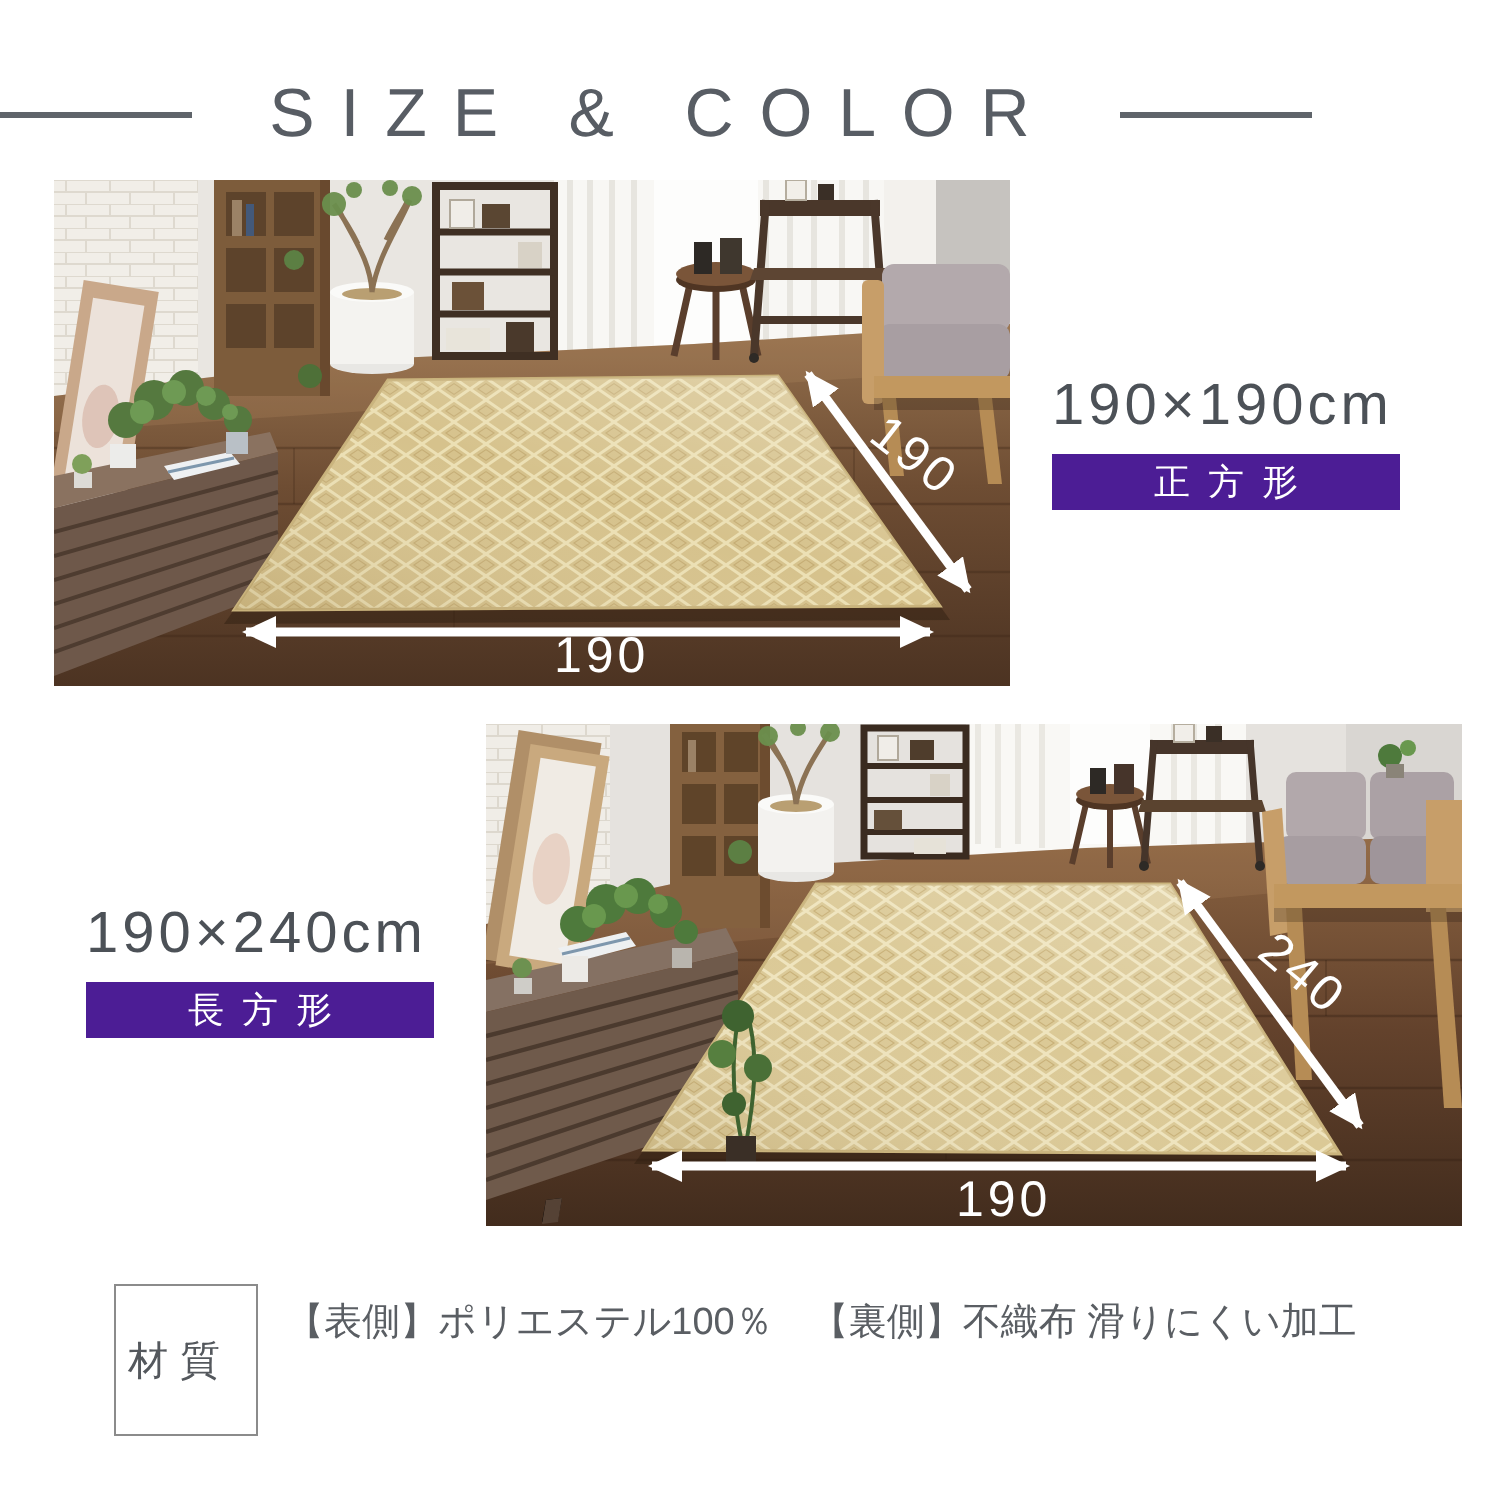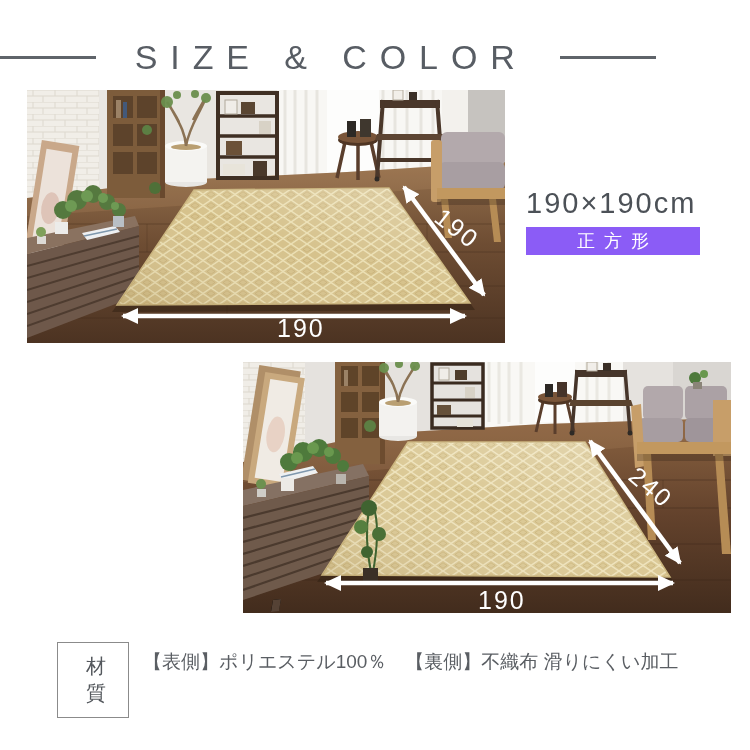"正方形" .shape-badge { background: #8b5cf6 -> #4c1d95 }
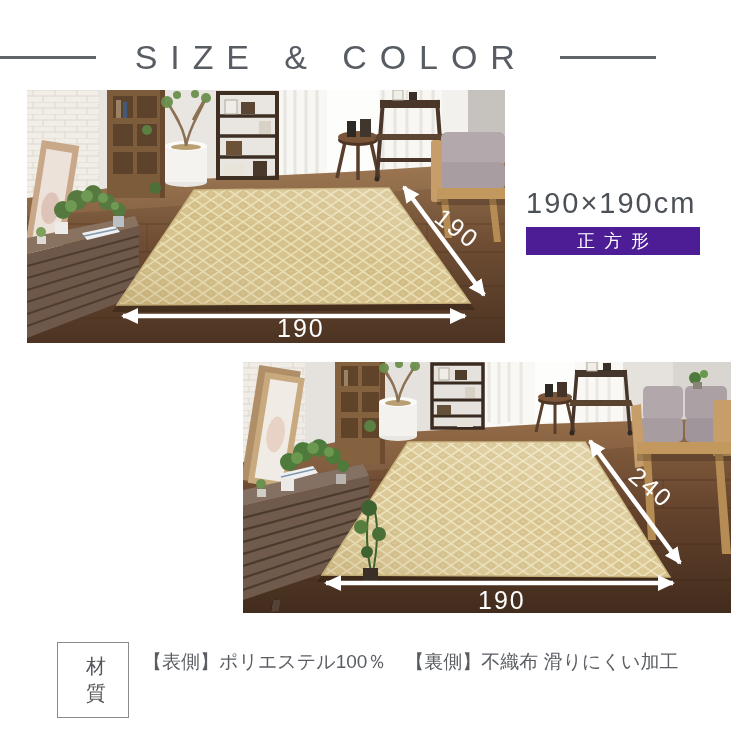"190×240cm" div.size-block { html: none -> <div> <div>190×240cm</div> <div>長方形</div> </div> }
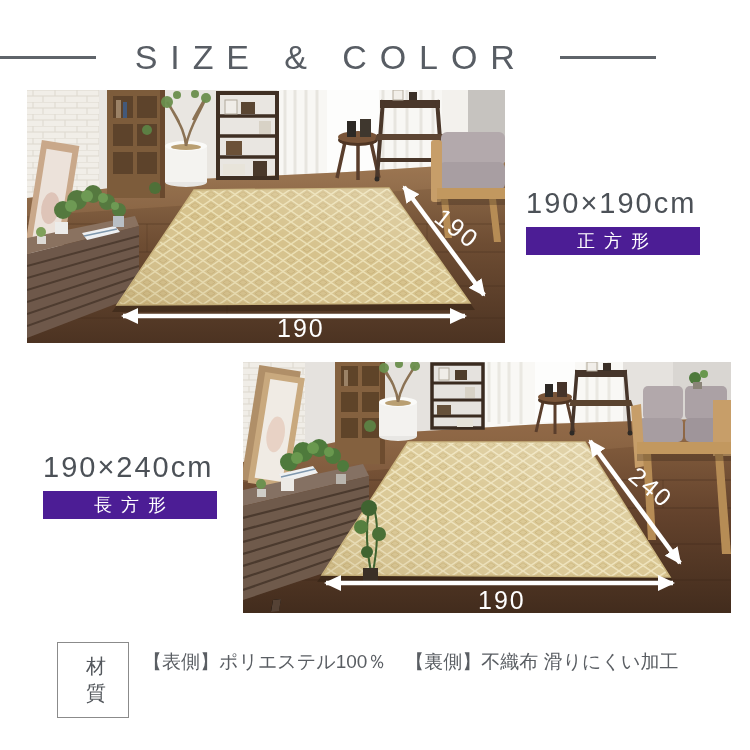"材質" .material-box { padding-left: 22px -> none }
